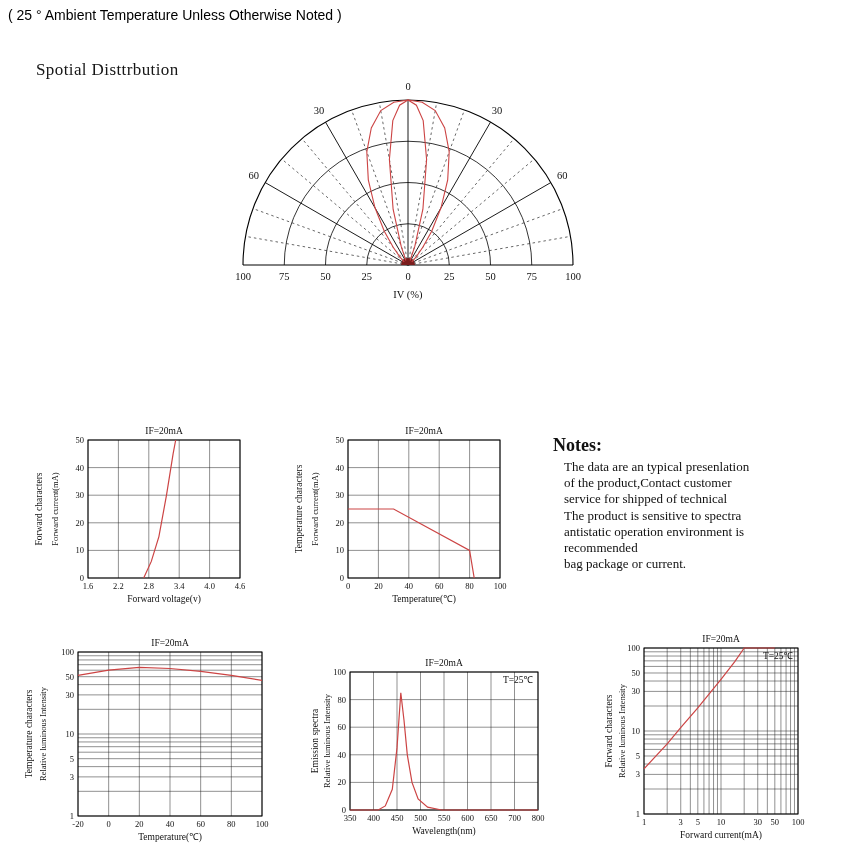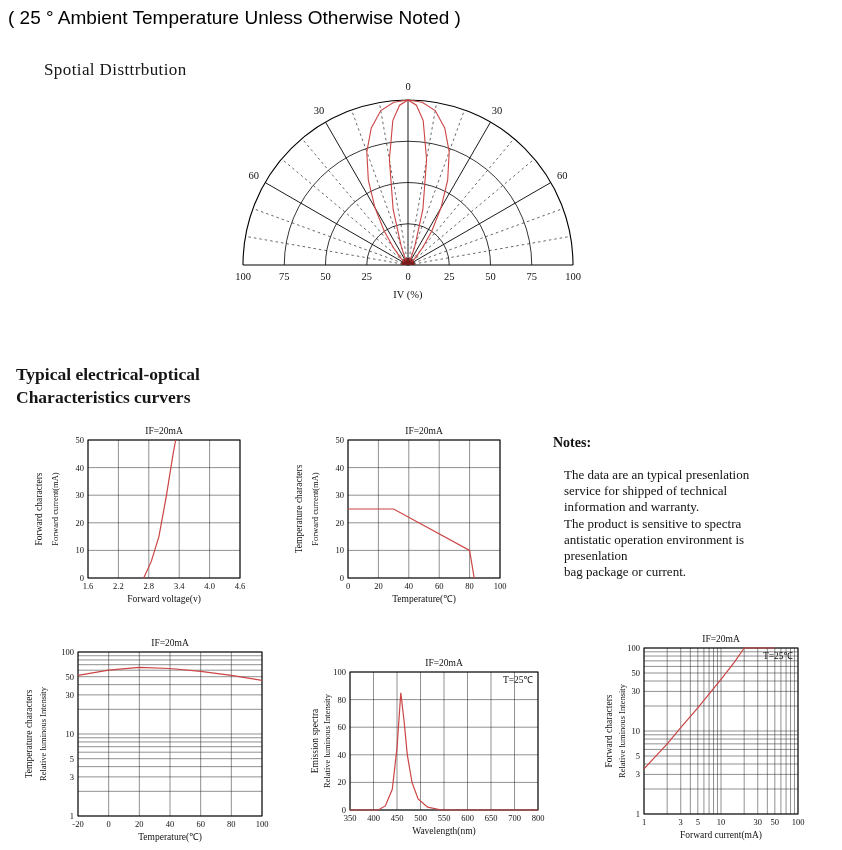"( 25 ° Ambient Temperature" .ambient-note { font-size: 19px -> 14px }
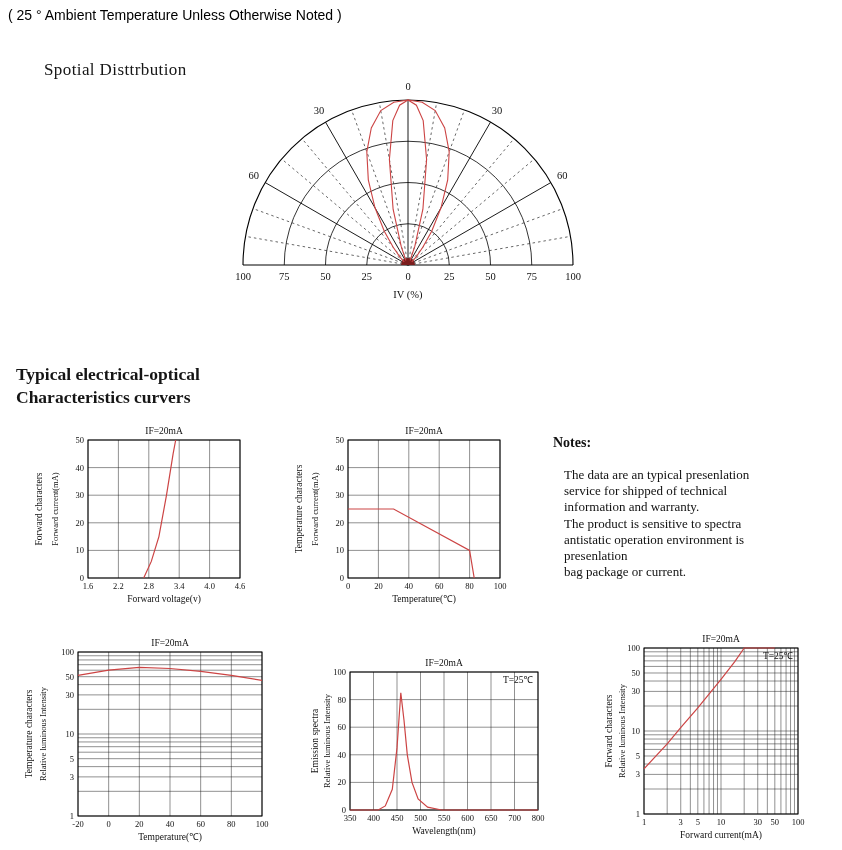"Spotial Disttrbution" .spatial-heading { margin-left: 8px -> none }
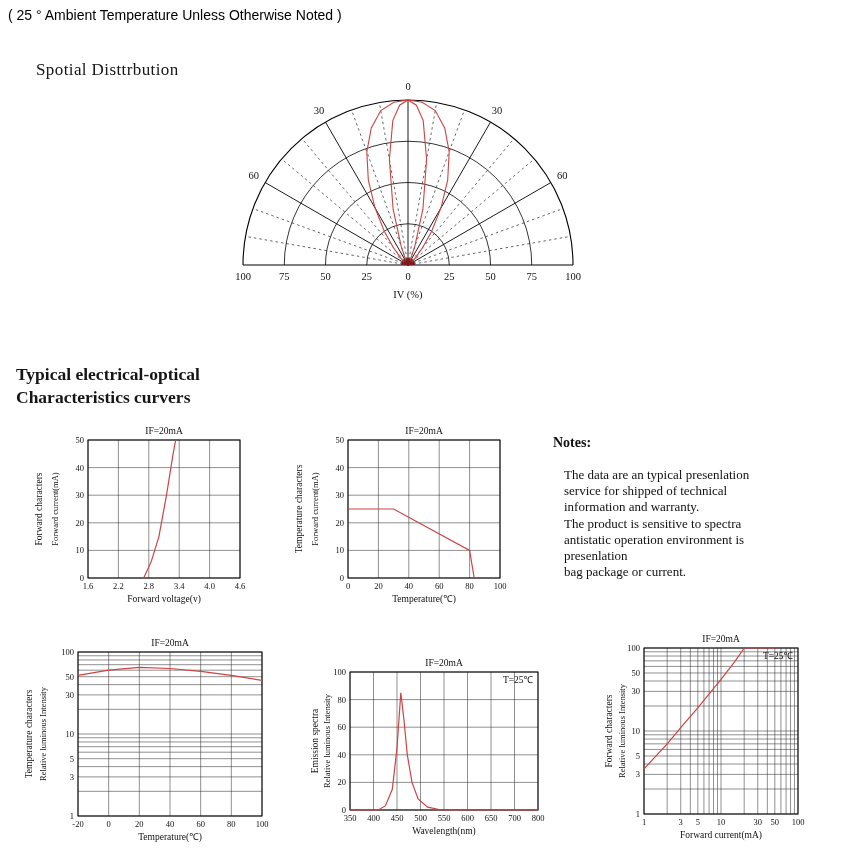"Typical electrical-optical" div.section-heading { html: <div> <div>Typical electrical-optical</div> <div>Characteristics curvers</div> </div> -> none }
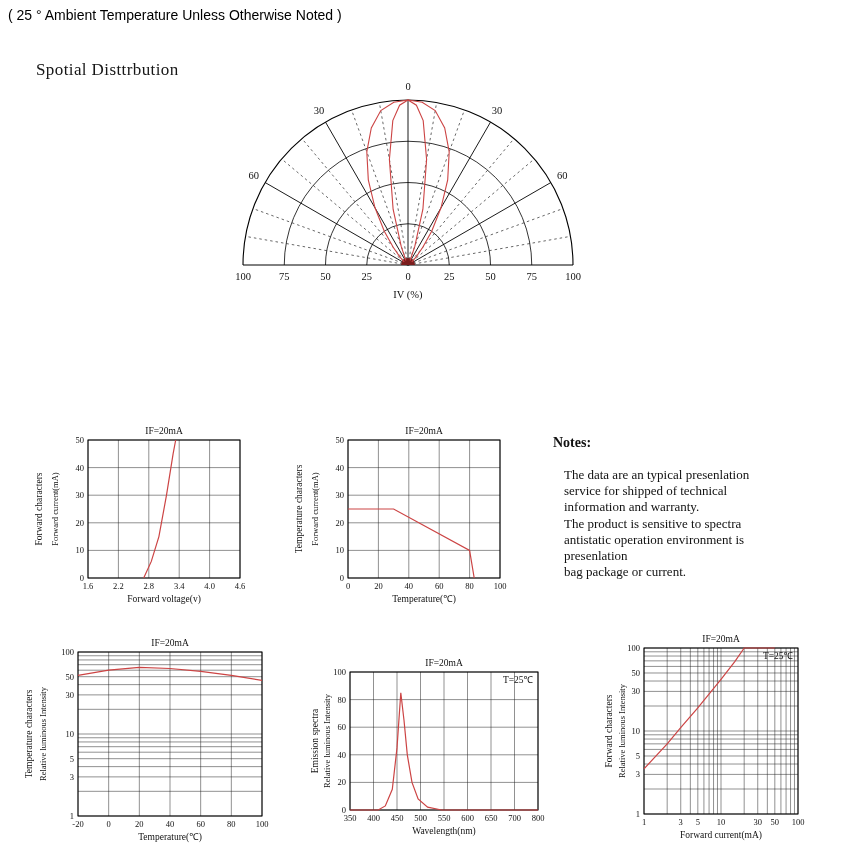"Notes:" .notes-title { font-size: 14px -> 18px; margin-bottom: 16px -> 3px }
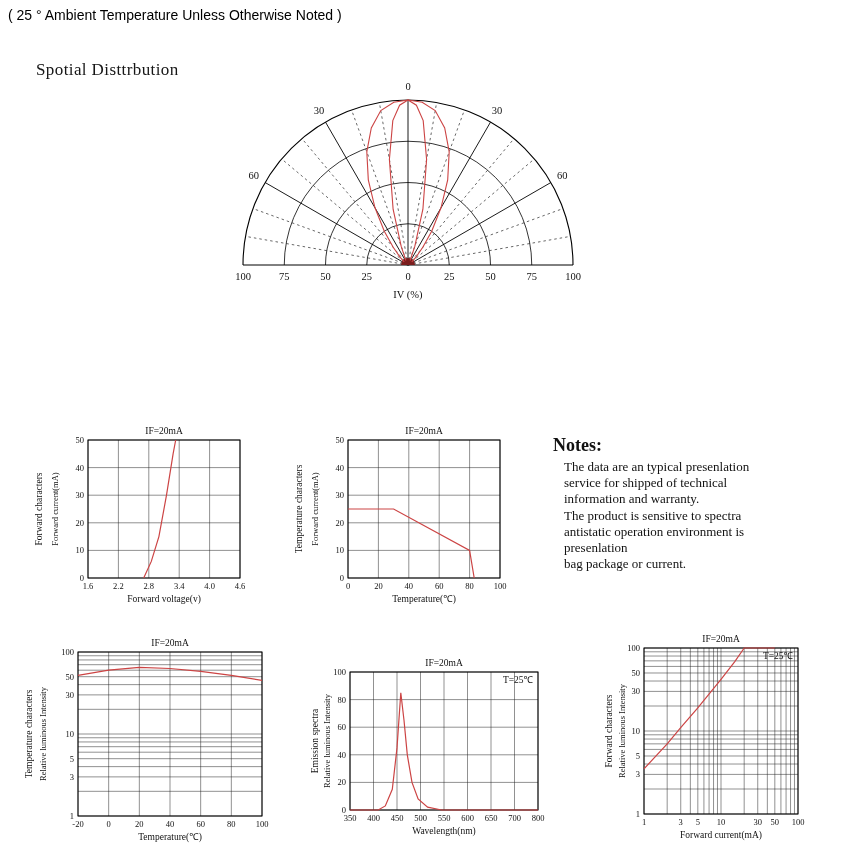"of the product,Contact customer" div.notes-line { html: none -> <div>of the product,Contact customer</div> }
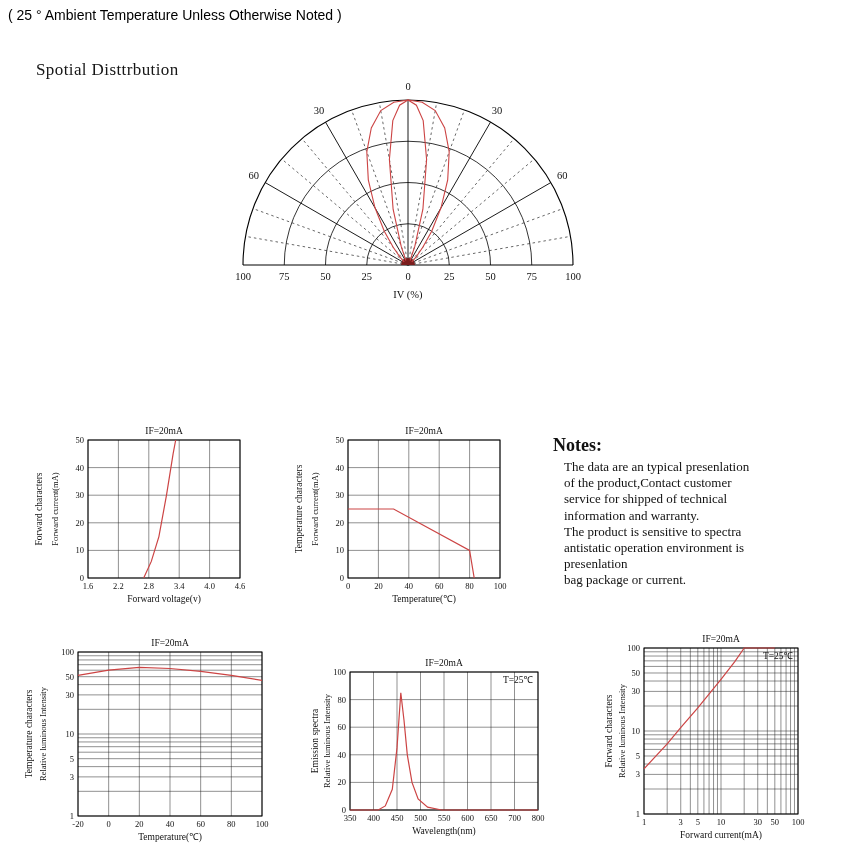"information and warranty." div.notes-line { html: <div>information and warranty.</div> -> none }
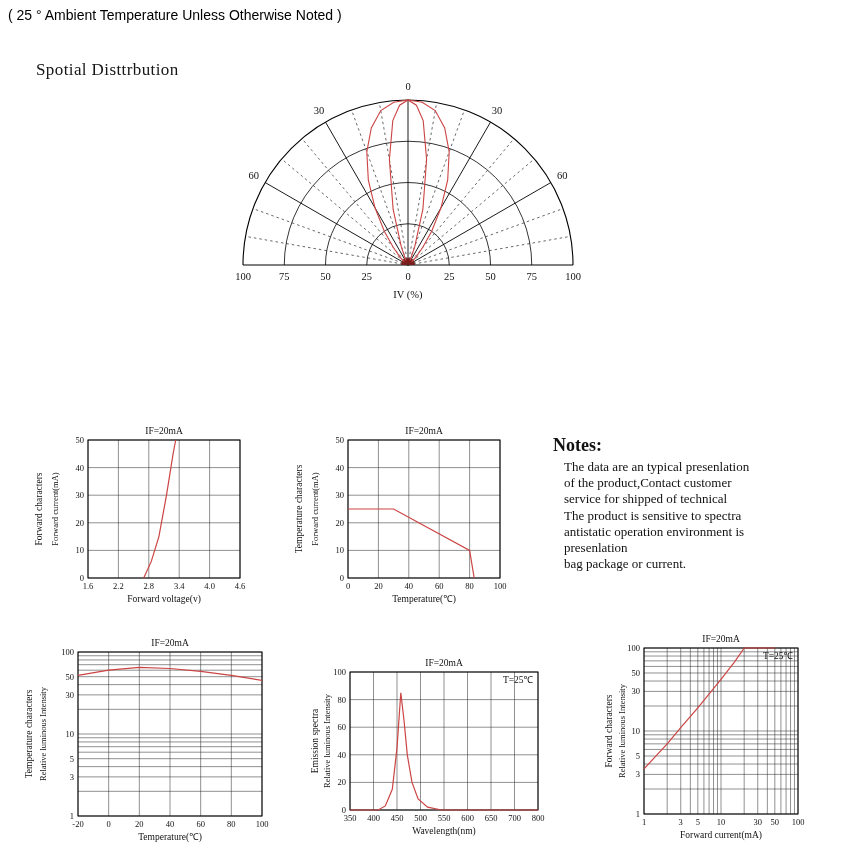"presenlation" div.notes-line { text: presenlation -> recommended }
